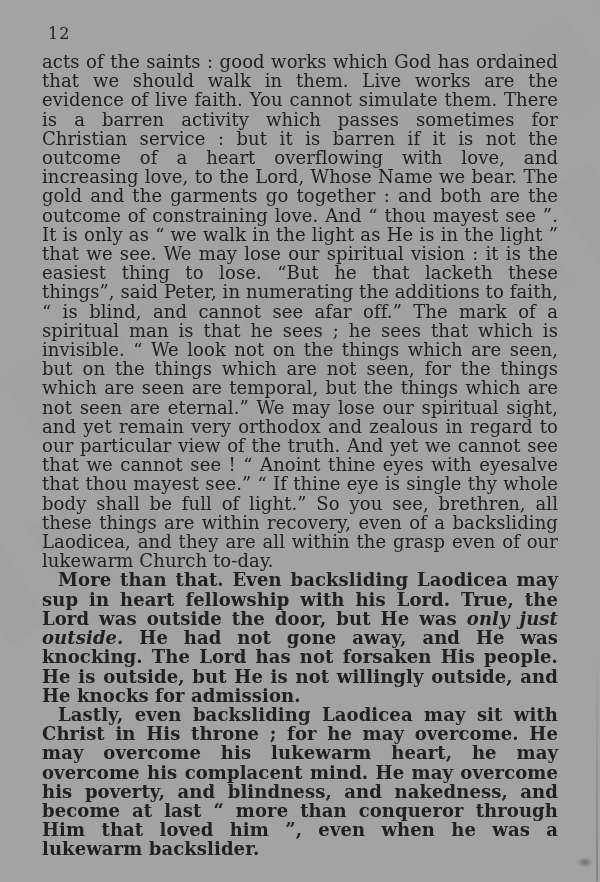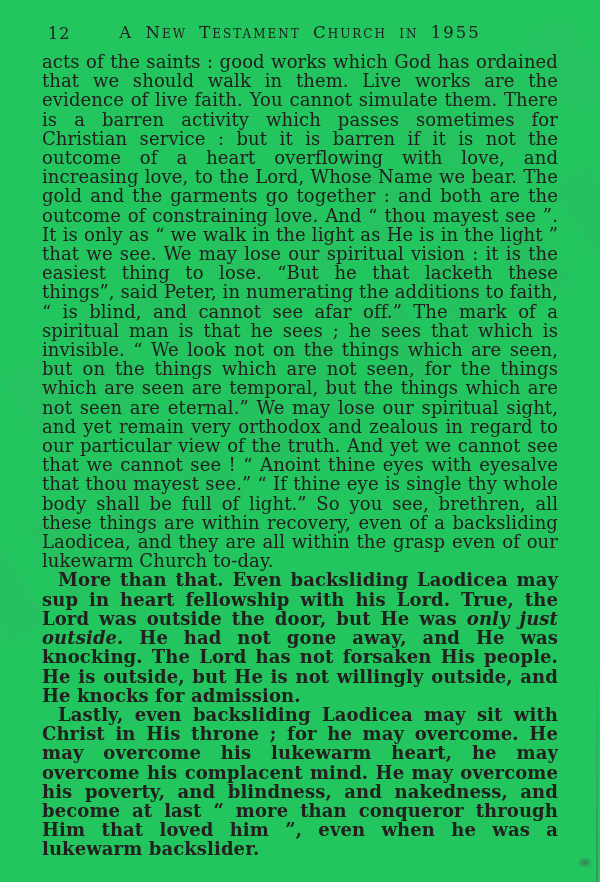"12" .page { background: #22c55e -> #a3a3a3 }
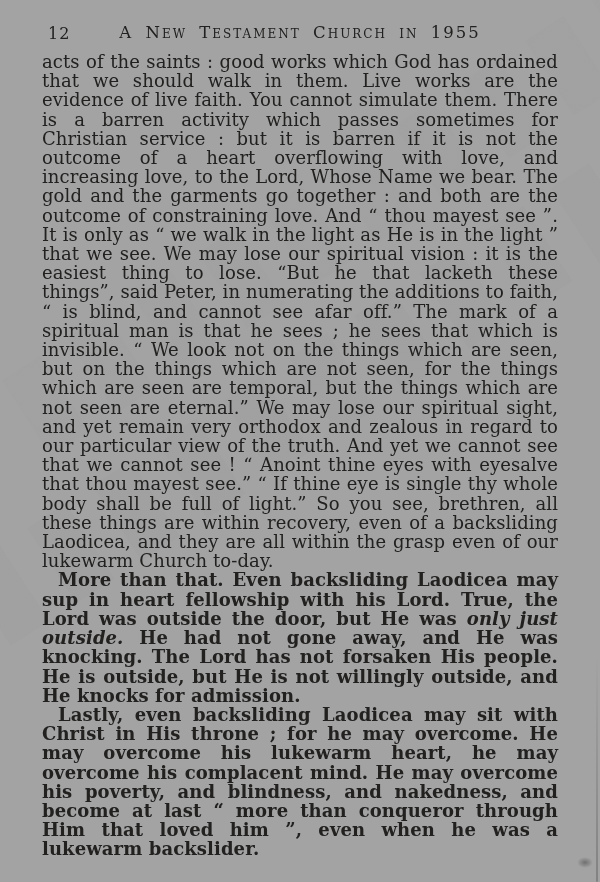"A New Testament Church in" div.running-title { html: <div>A New Testament Church in 1955</div> -> none }
